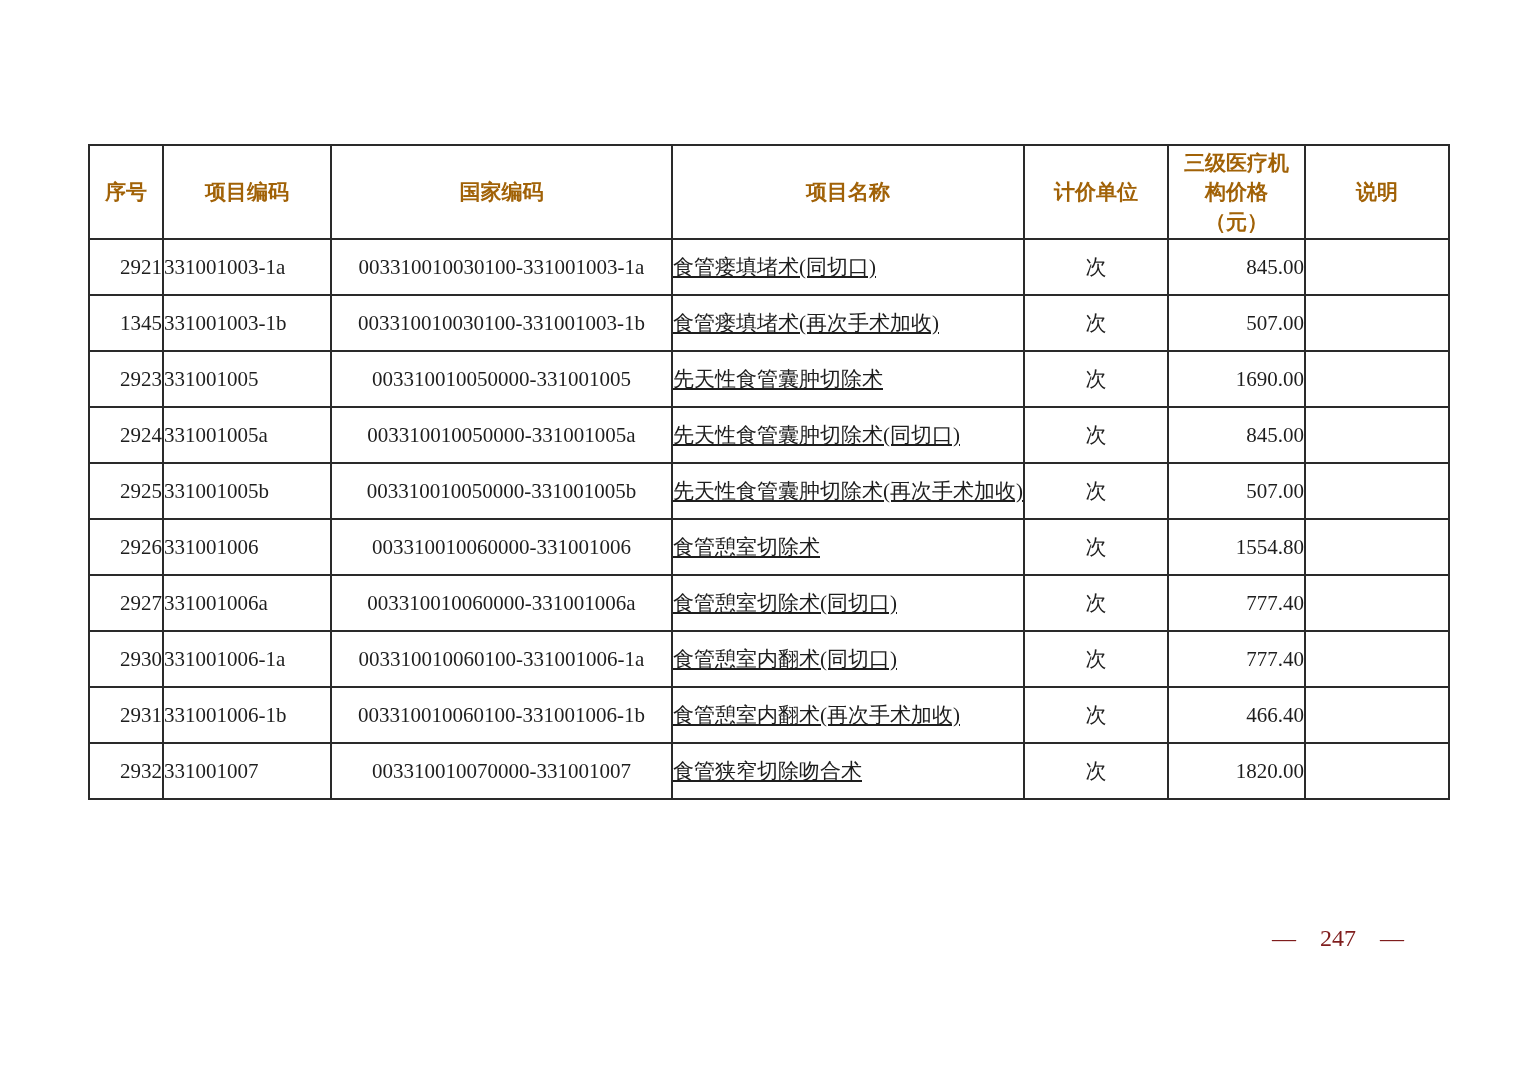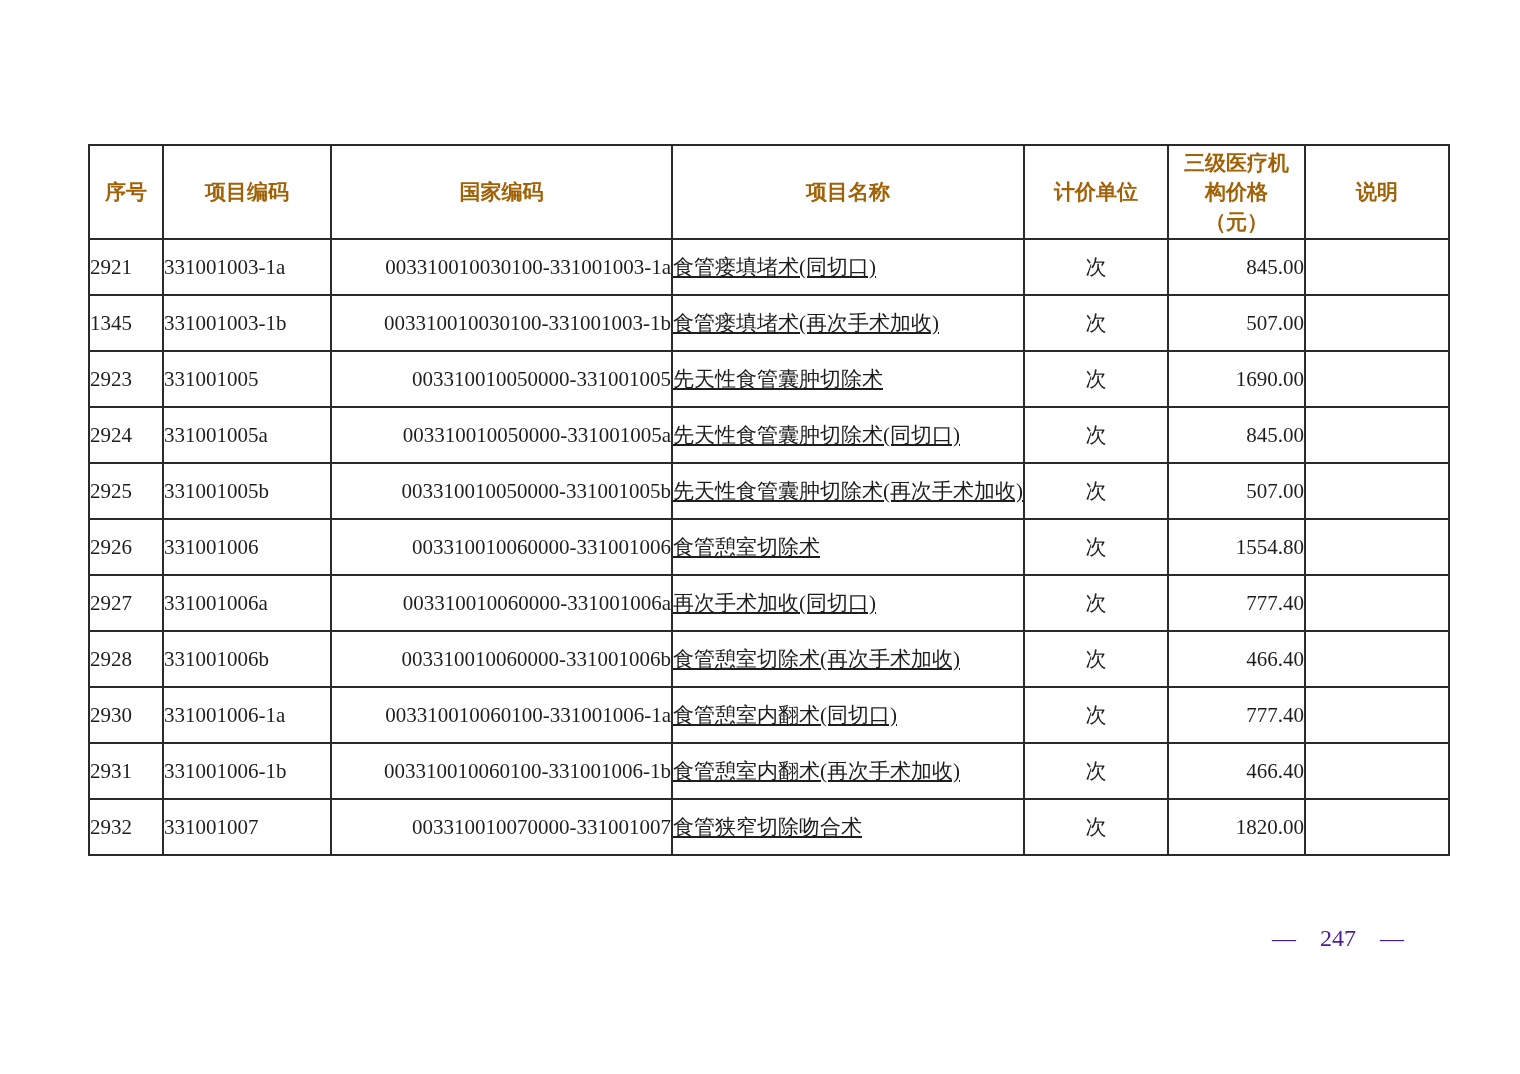"2921" .c-seq { text-align: left -> right }
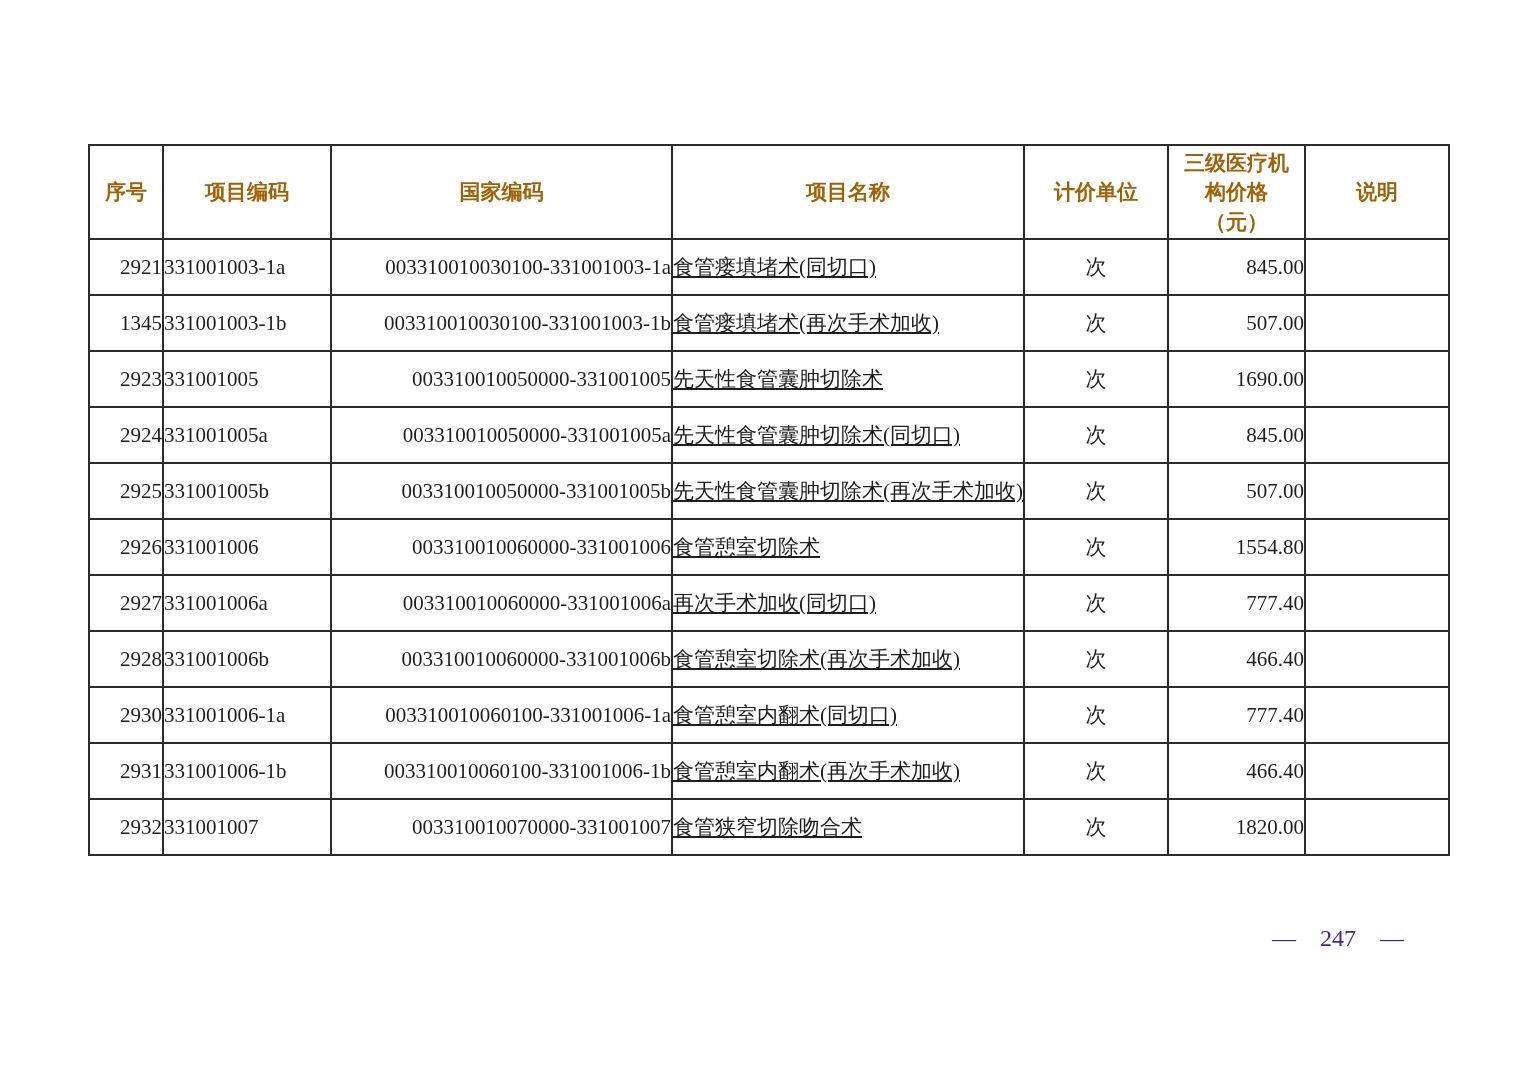"003310010030100-331001003-1a" .c-ncode { text-align: right -> center }
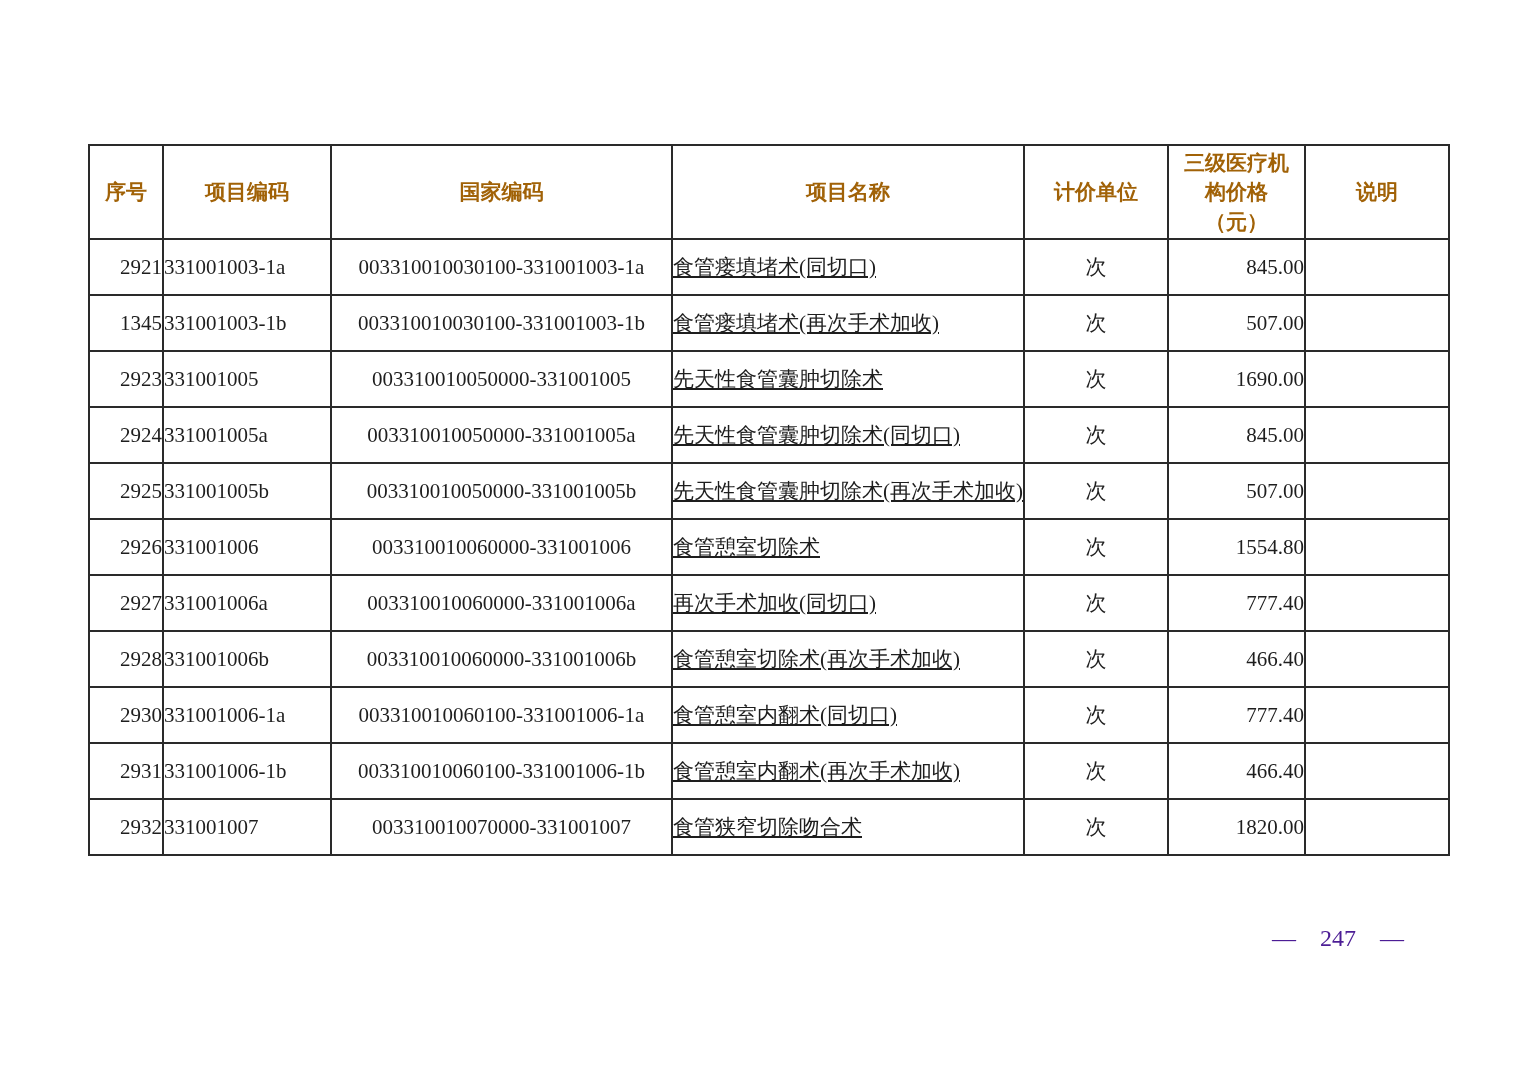"再次手术加收(同切口)" td.c-name { text: 再次手术加收 -> 食管憩室切除术 }
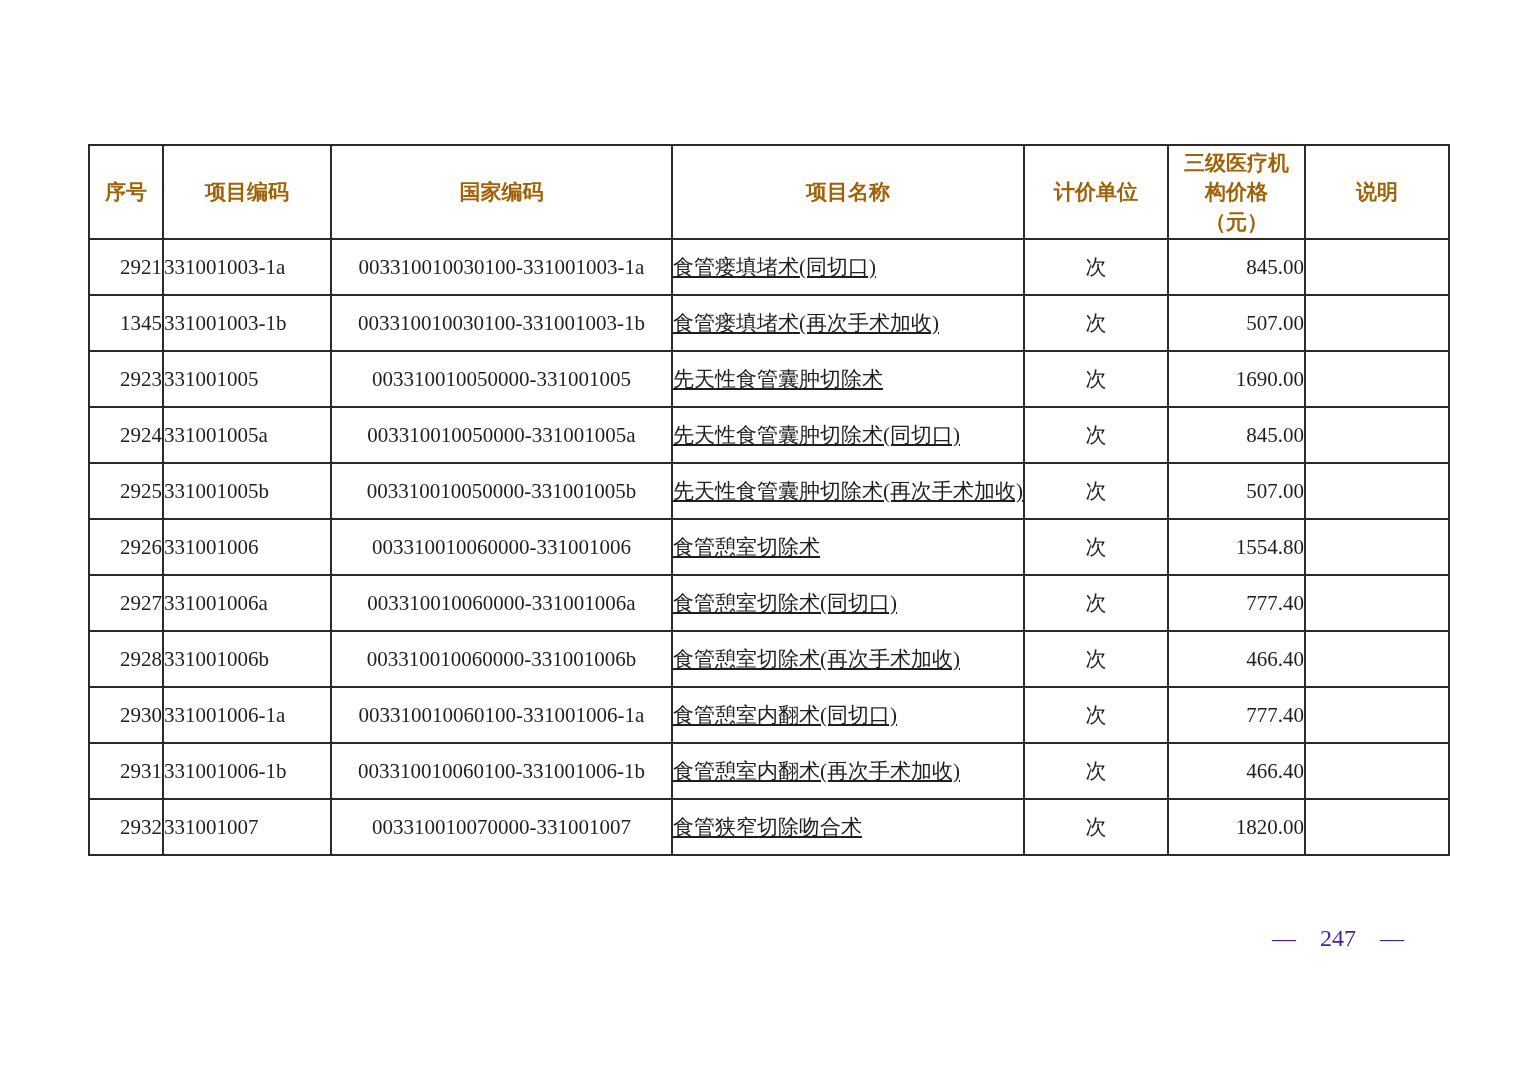"2928" tr { html: <tr> <td>2928</td> <td>331001006b</td> <td>003310010060000-331001006b</td> <td>食管憩室切除术(再次手术加收)</td> <td>次</td> <td>466.40</td> <td></td> </tr> -> none }
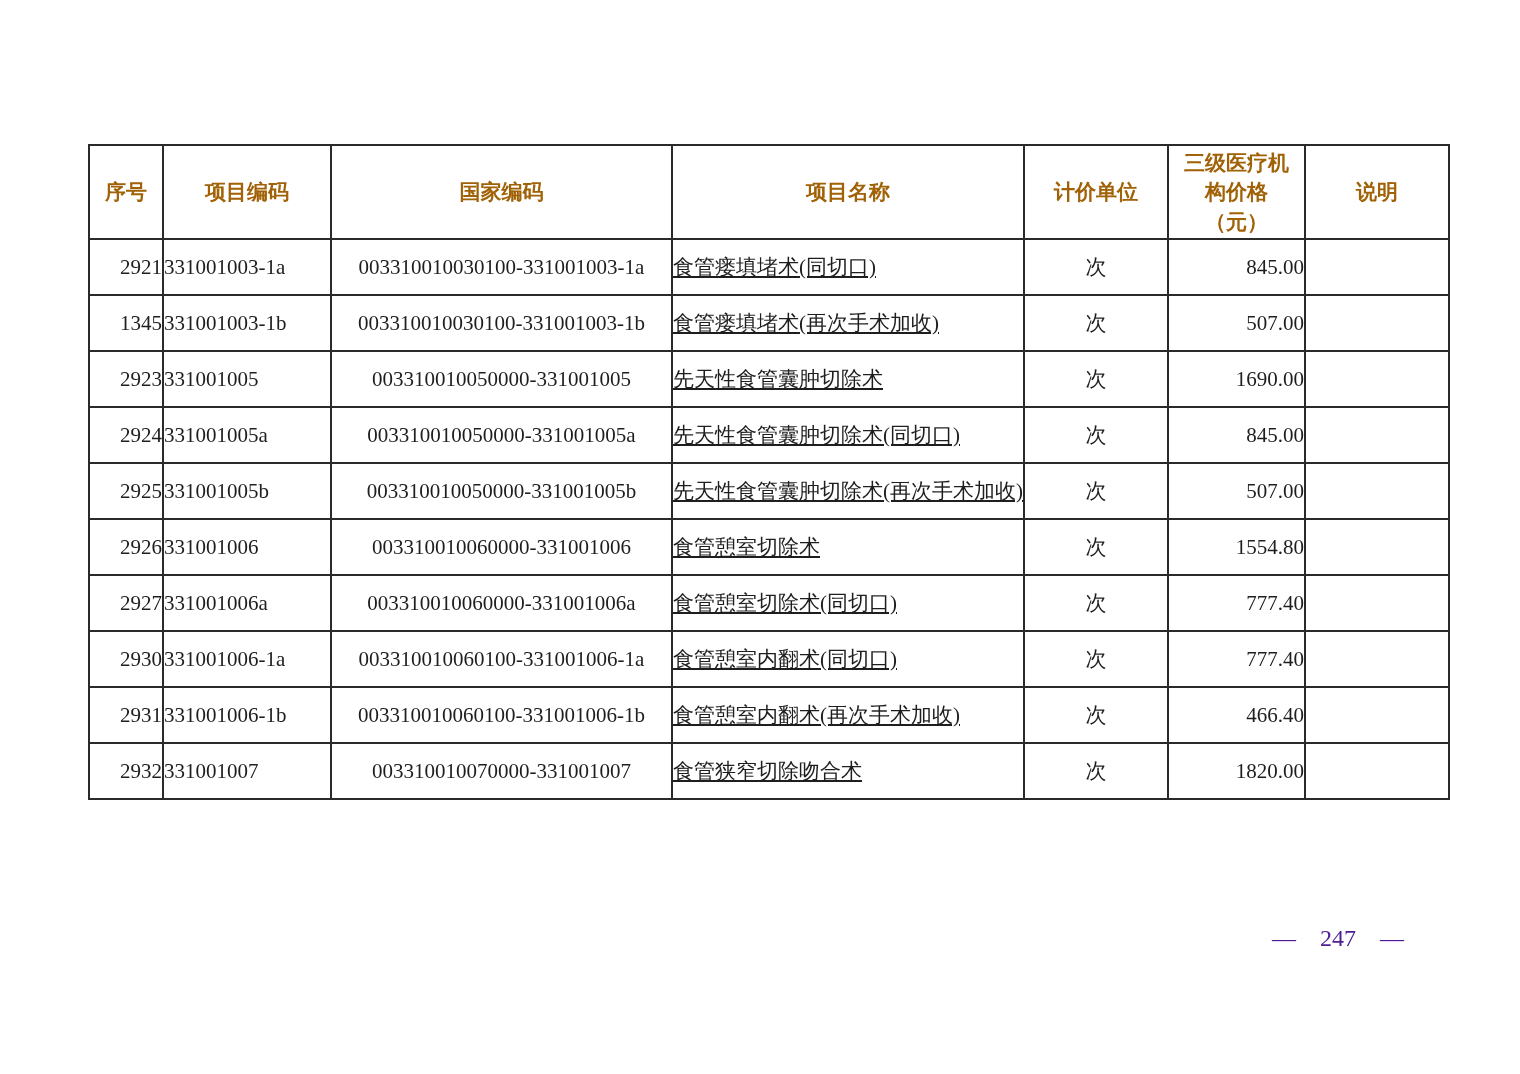"— 247 —" .page-number { color: #4c1d95 -> #7f1d1d }
